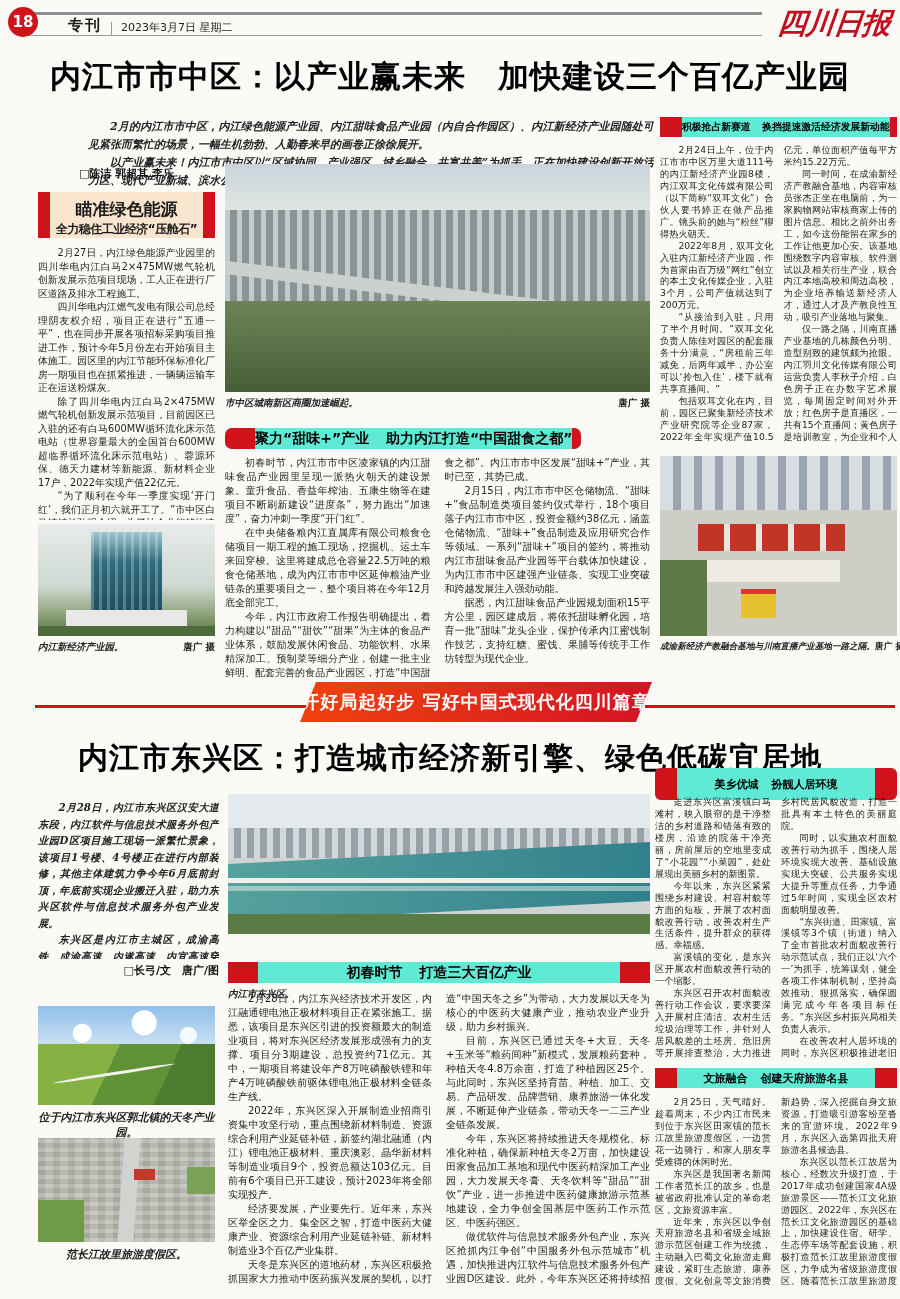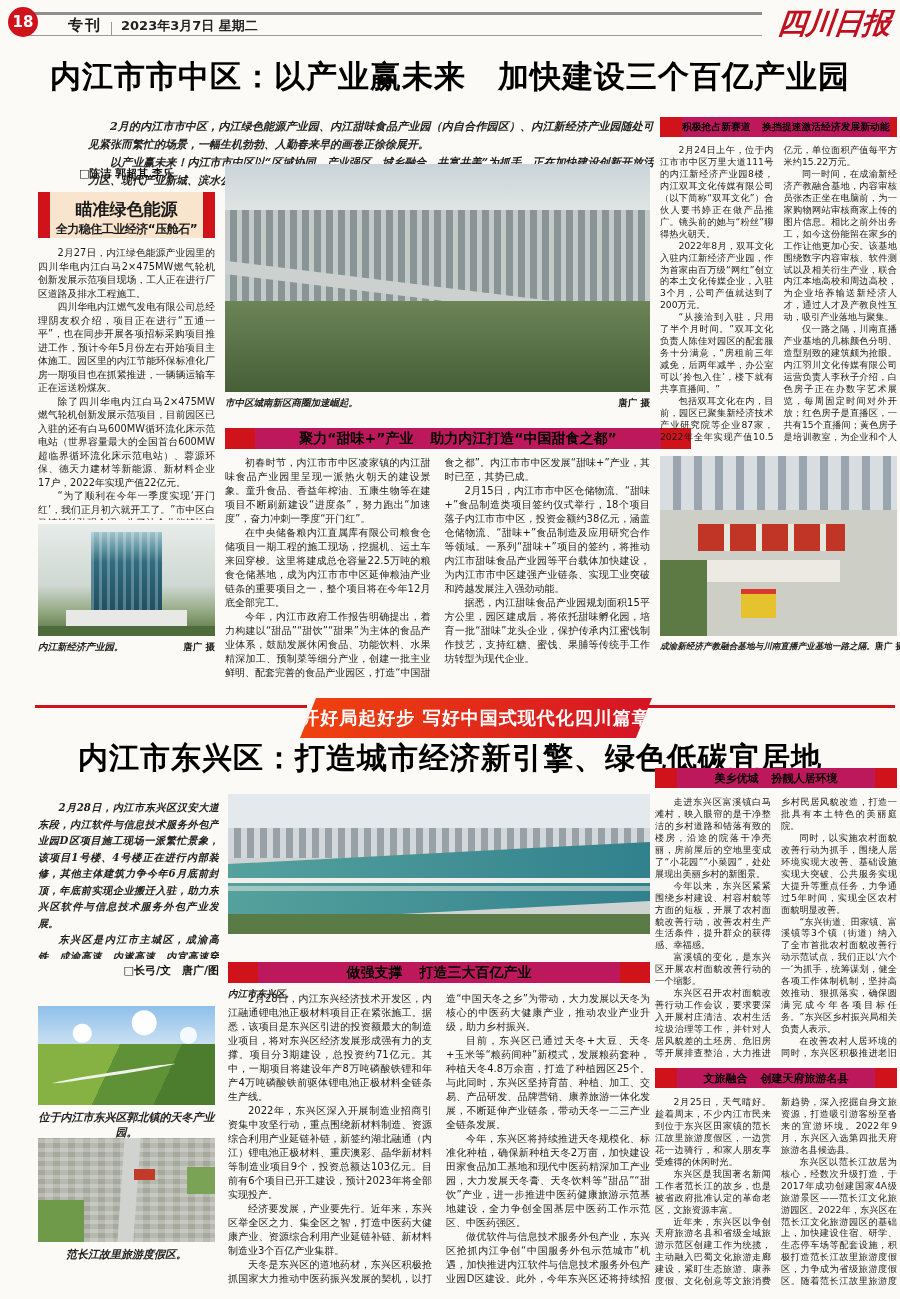"2023年3月7日 星期二" .hdr-date { font-size: 13px -> 11px; font-weight: bold -> normal }
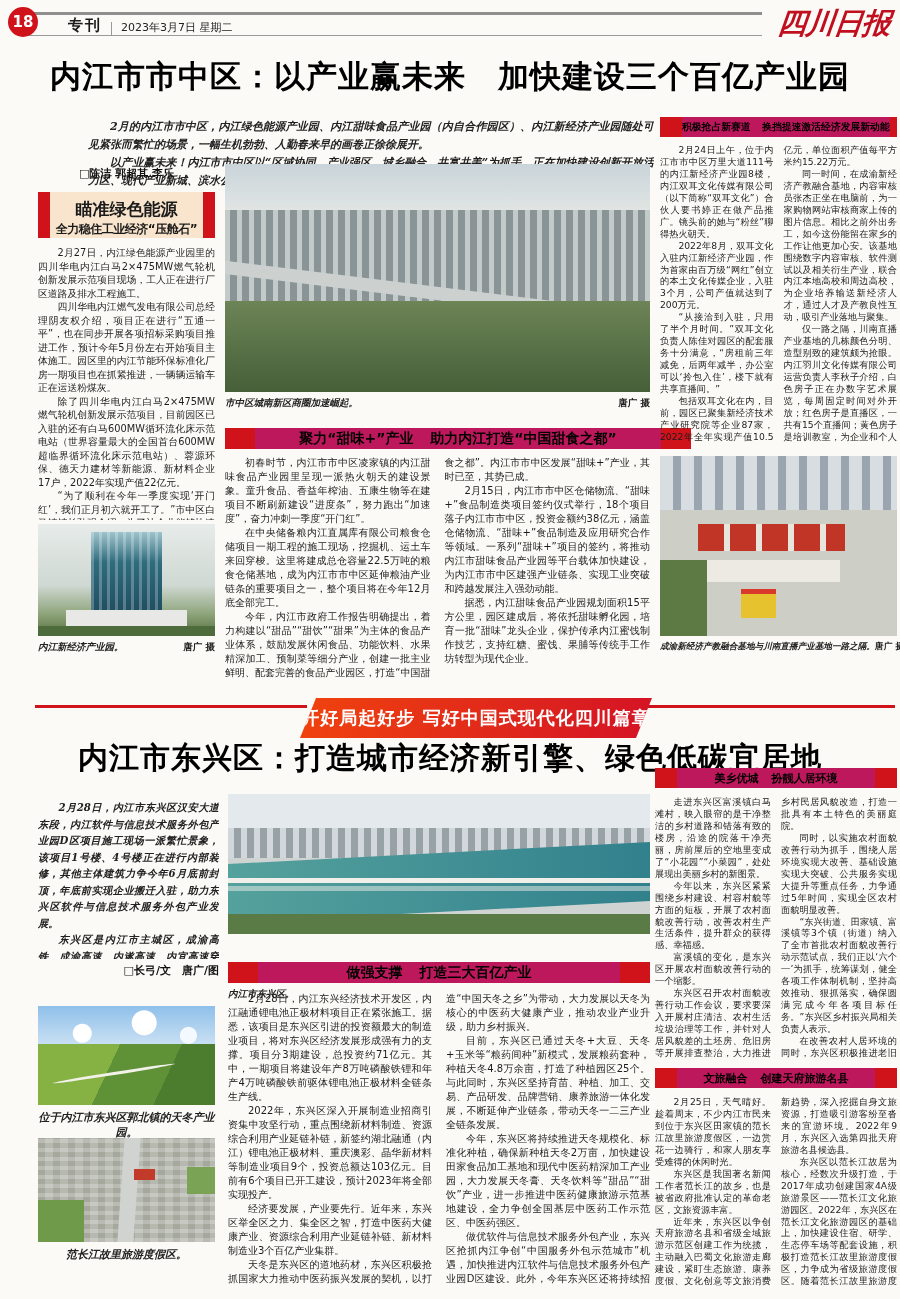"积极抢占新赛道 换挡提速激活经济发展新动能" .band { background: #be185d -> #5eead4 }
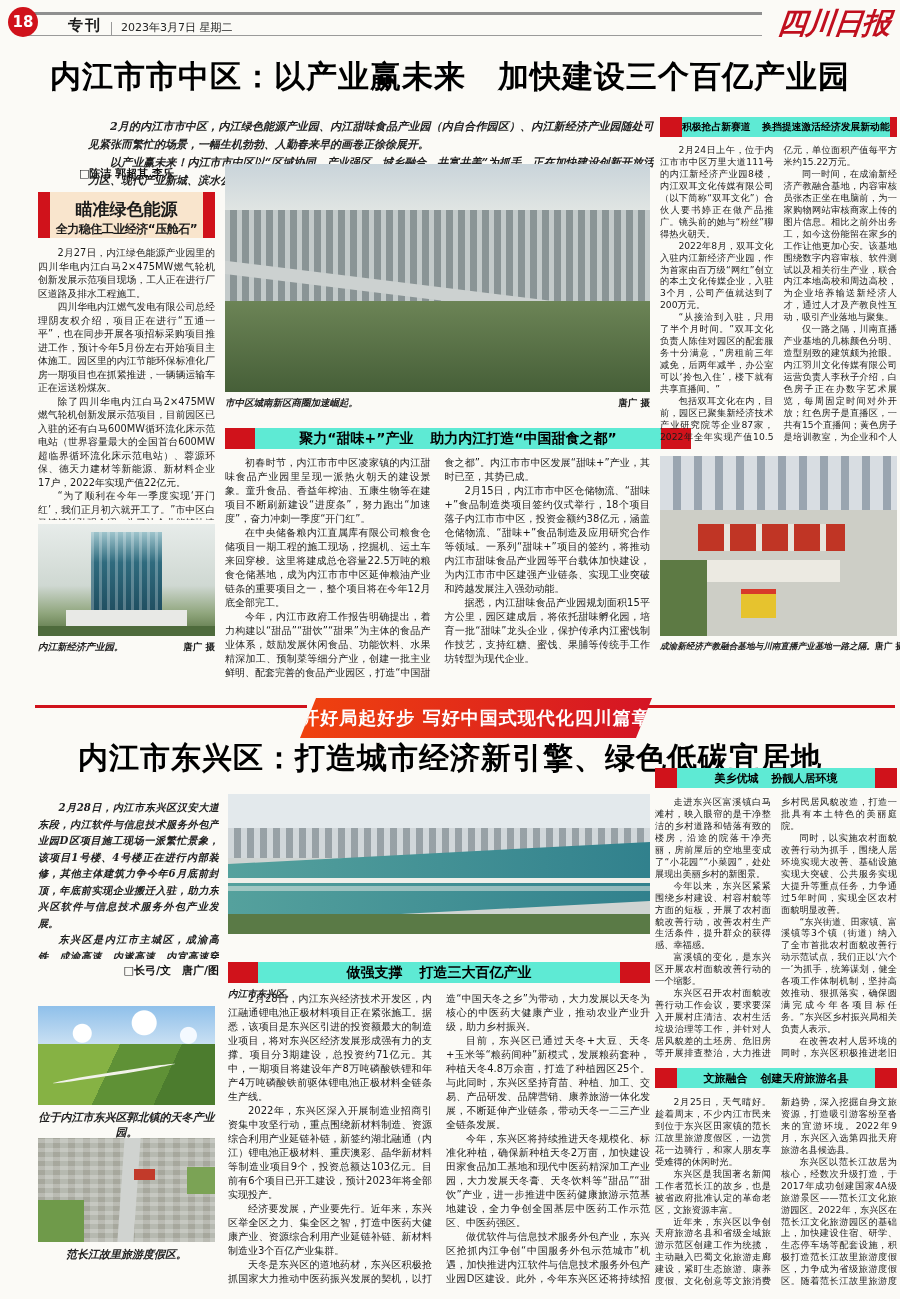"聚力“甜味+”产业 助力内江打造“中国甜食之都”" .bandB { border-radius: none -> 7px; width: 466px -> 356px }
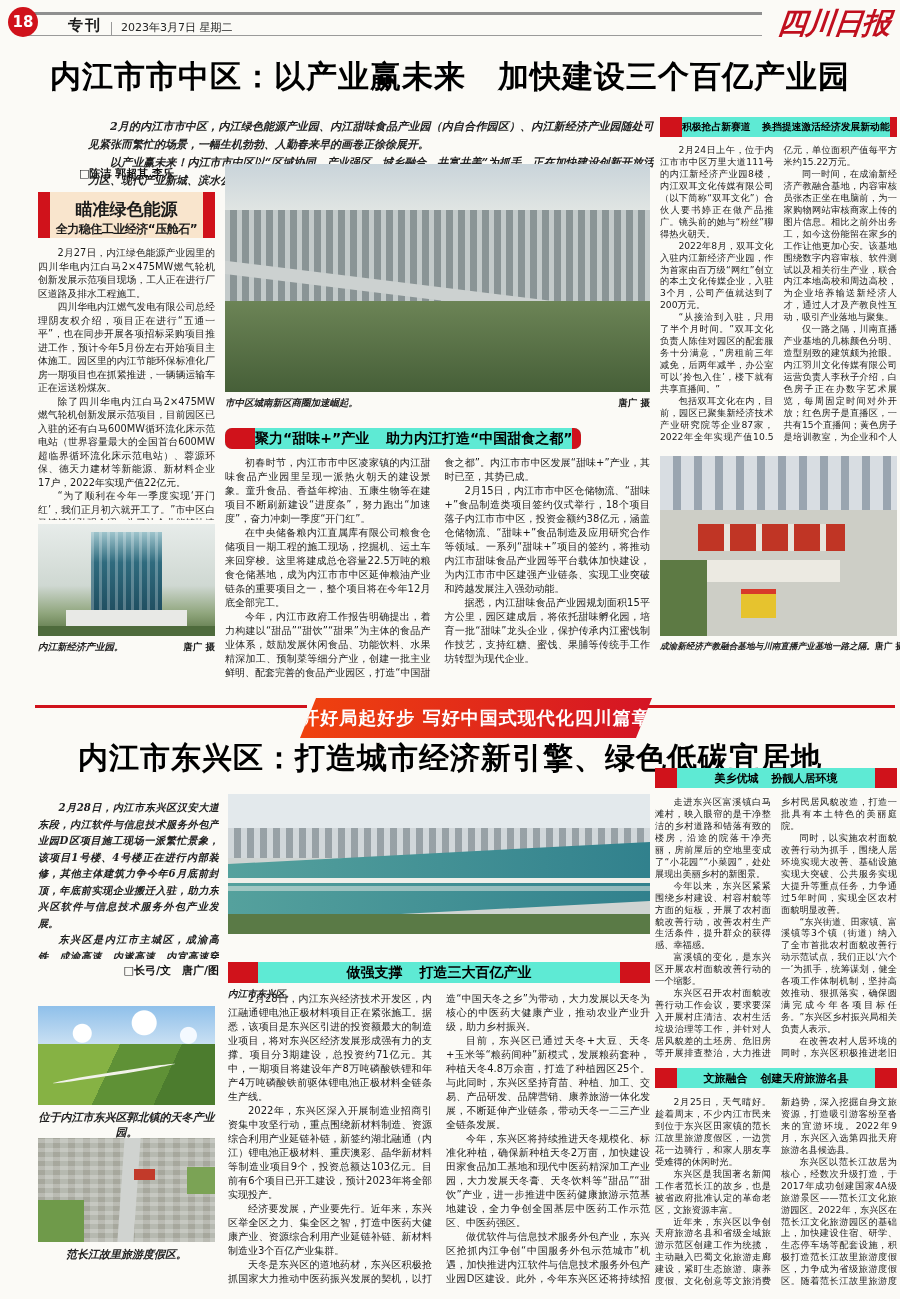"开好局起好步 写好中国式现代化四川篇章" .banner { top: 698px -> 682px }
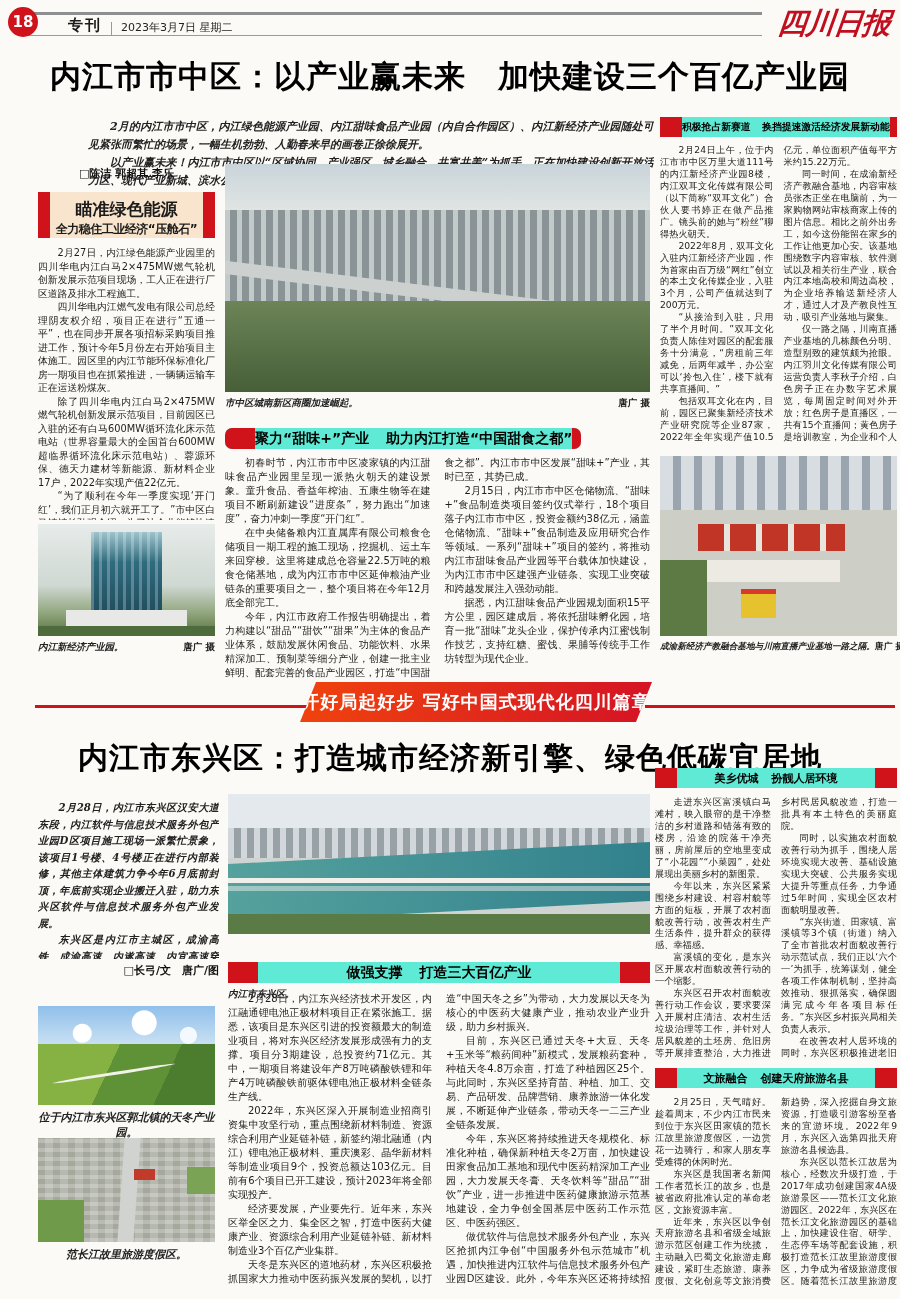"美乡优城 扮靓人居环境" .bandE { border-radius: none -> 6px; height: 20px -> 32px }
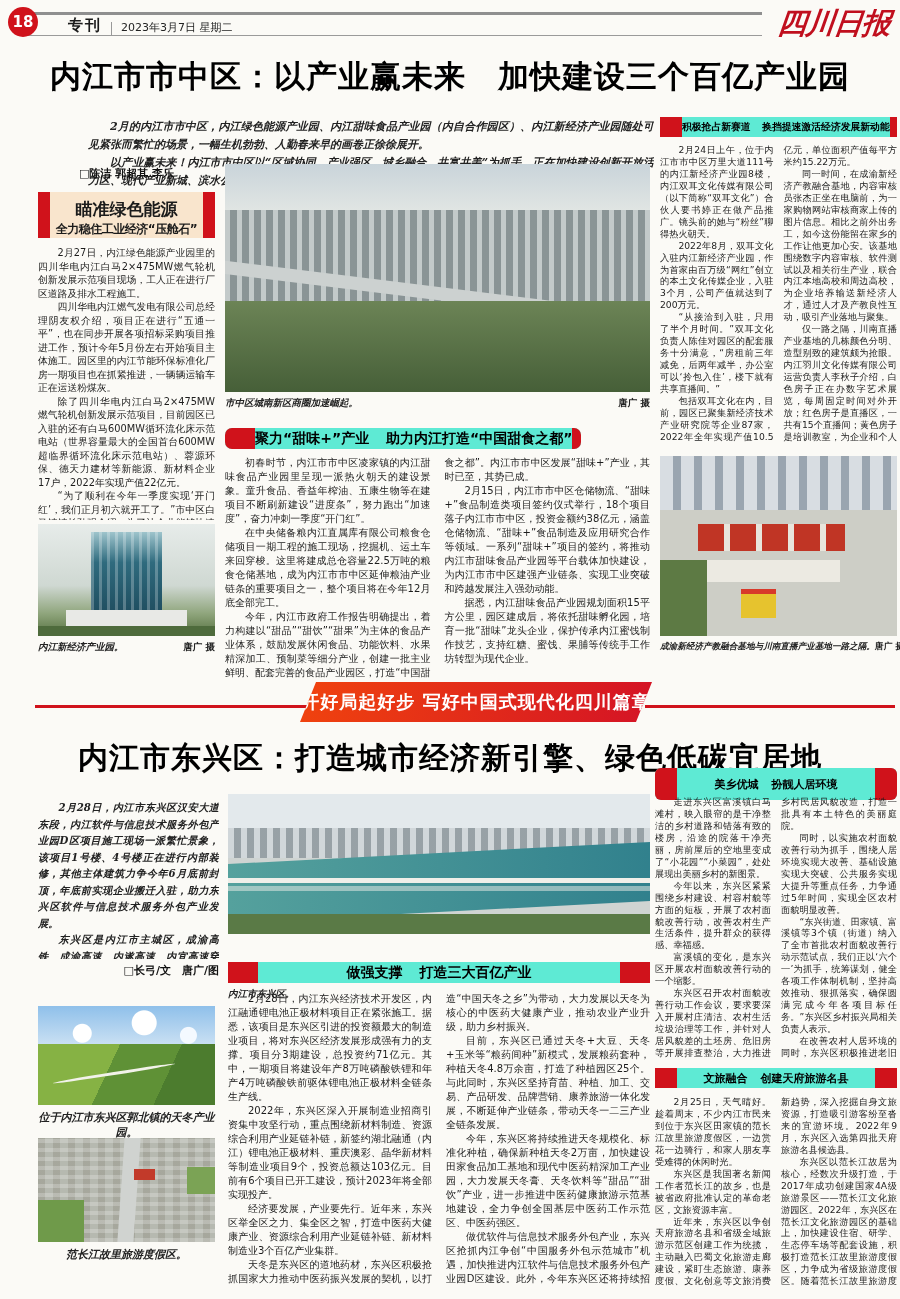"做强支撑" span { text: 做强支撑 -> 初春时节 }
